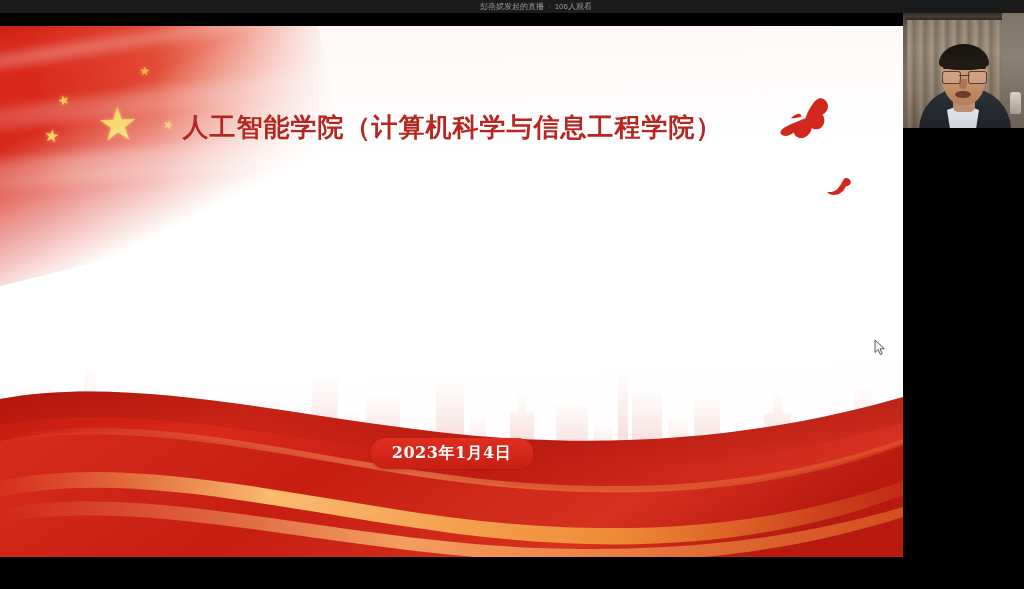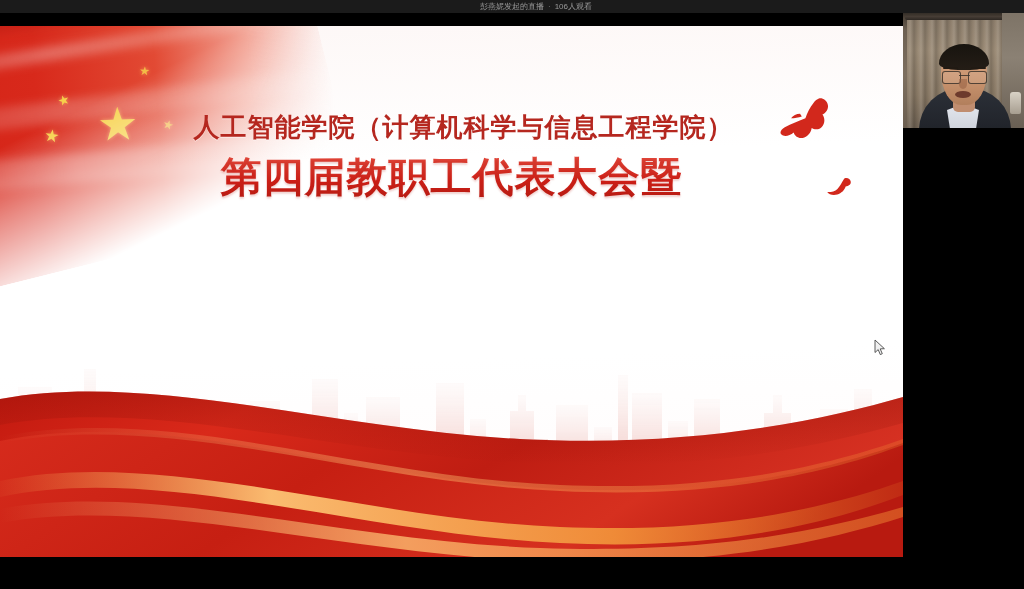"人工智能学院（计算机科学与信息工程学院）" .subhead { left: 12px -> 1px }
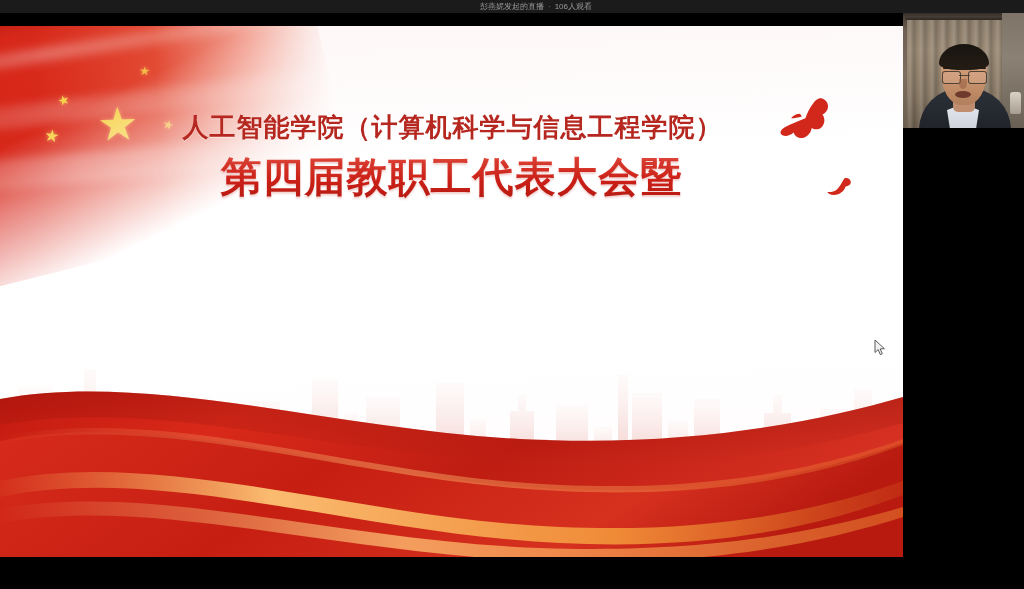"第四届教职工代表大会暨" div.bigline { html: <div>第四届教职工代表大会暨</div> -> none }
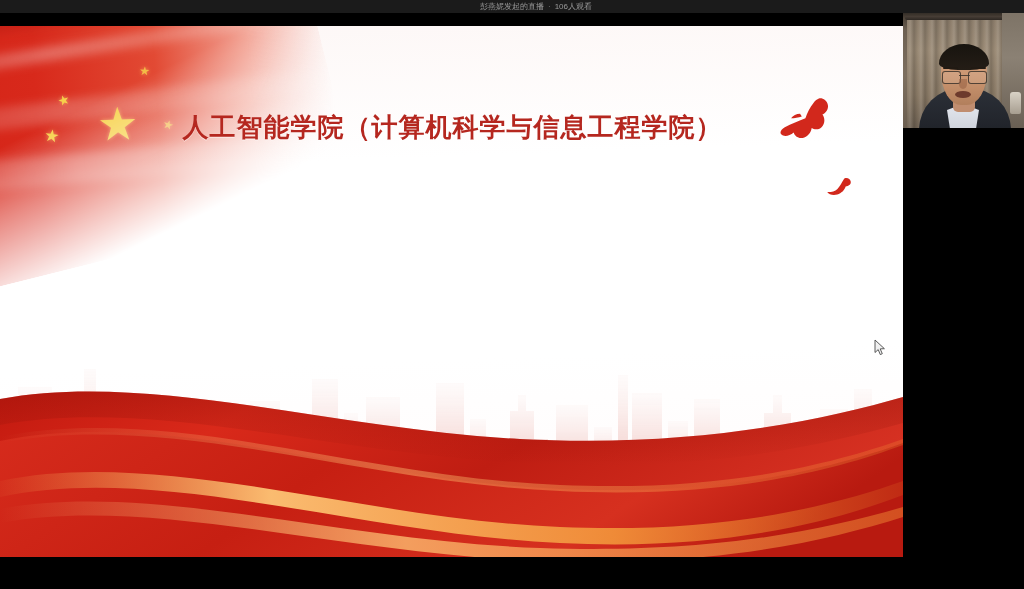"2023年1月4日" div.date-badge { html: none -> <div>2023年1月4日</div> }
